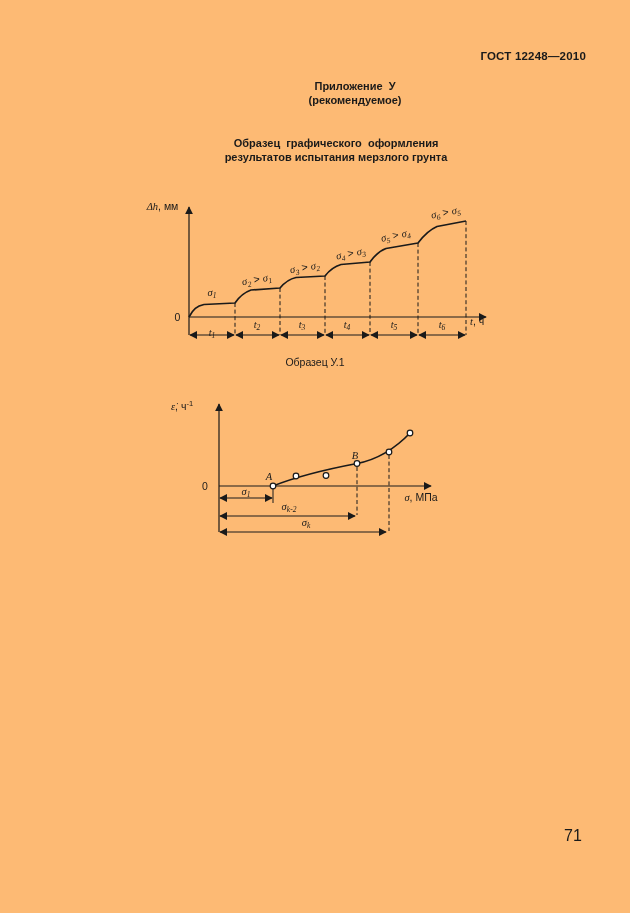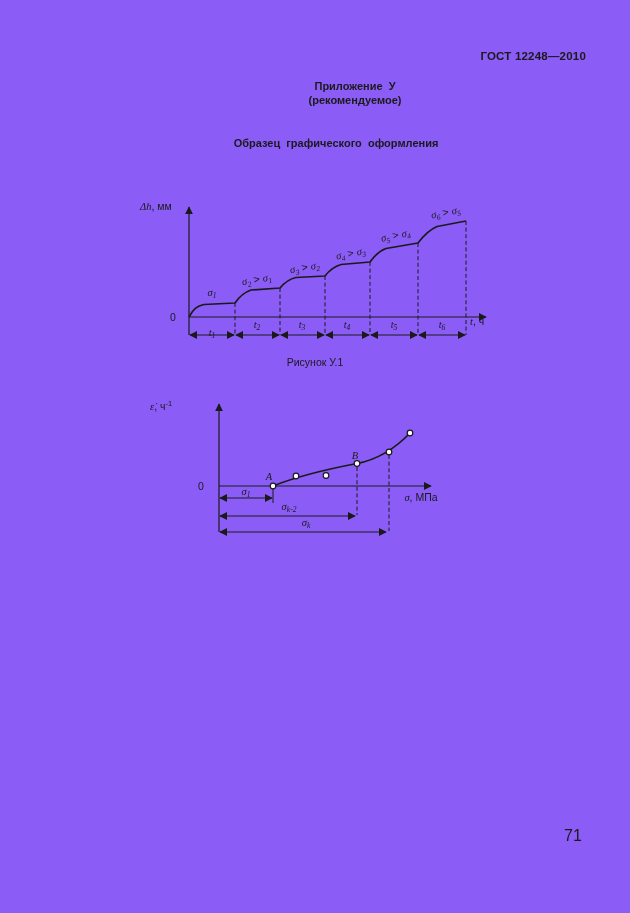"ГОСТ 12248—2010" .page { background: #8b5cf6 -> #fdba74 }
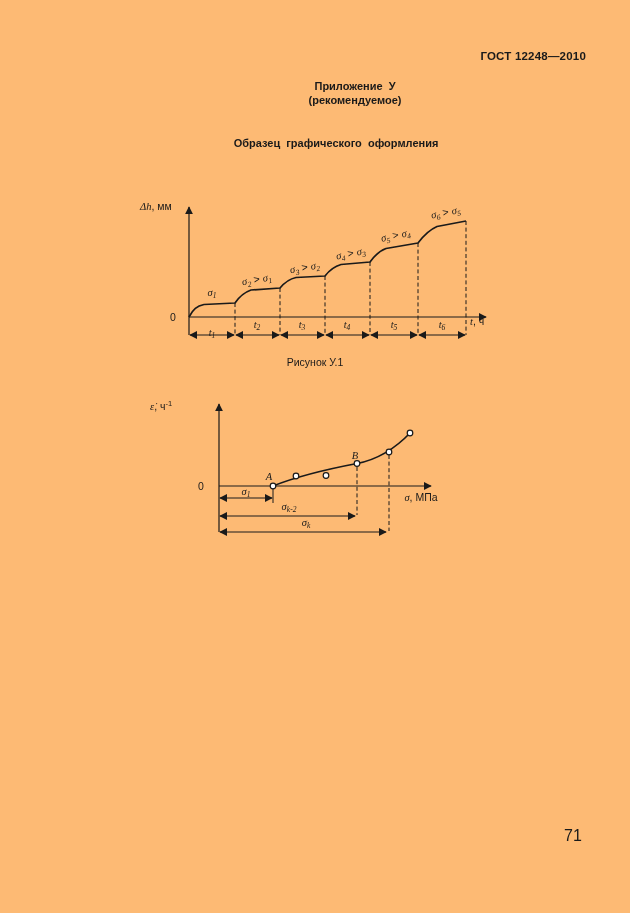"результатов испытания мерзлого грунта" div.b { html: none -> <div>результатов испытания мерзлого грунта</div> }
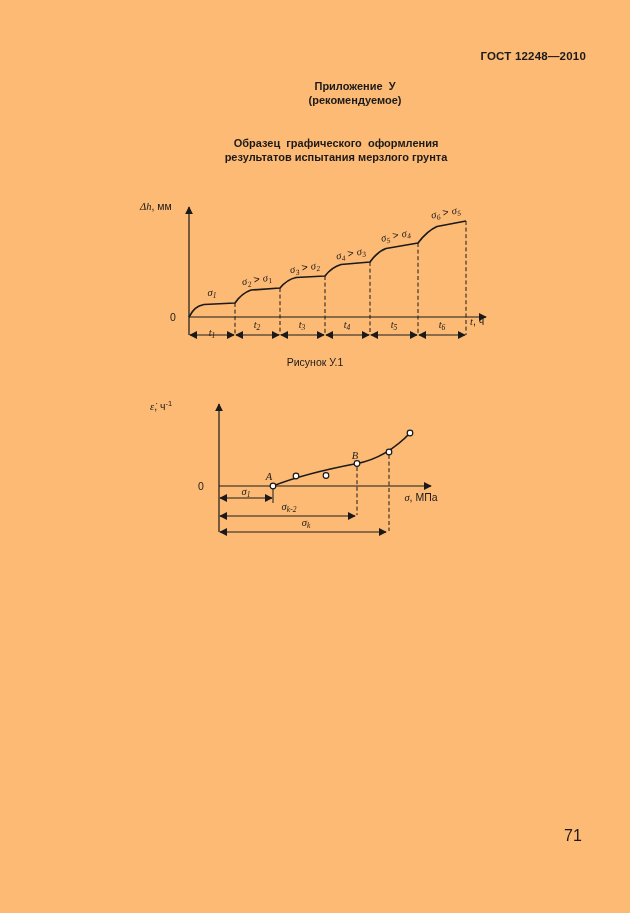"Δh, мм" .ra { text-align: left -> center }
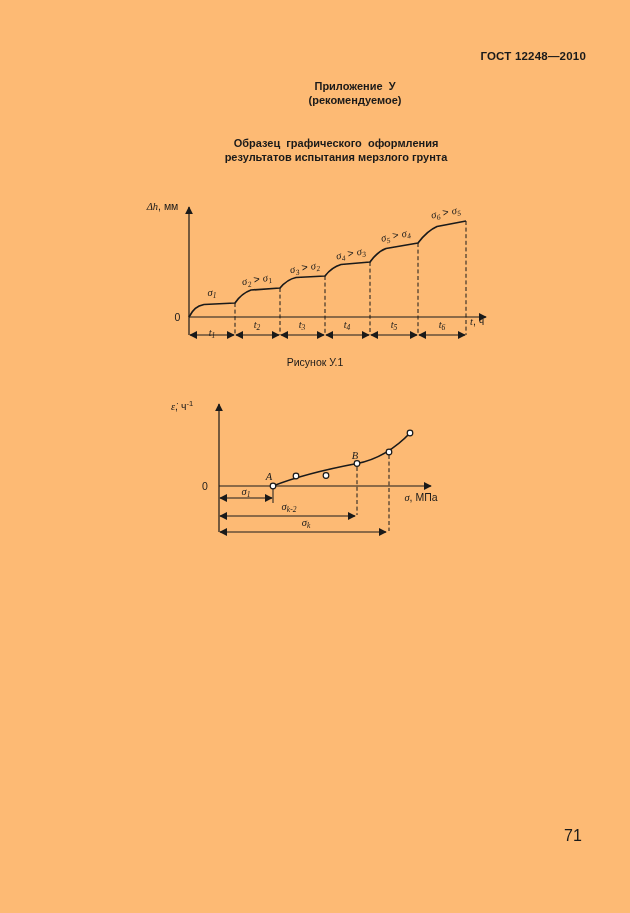"Рисунок У.1" div.caption { text: Рисунок -> Образец }
